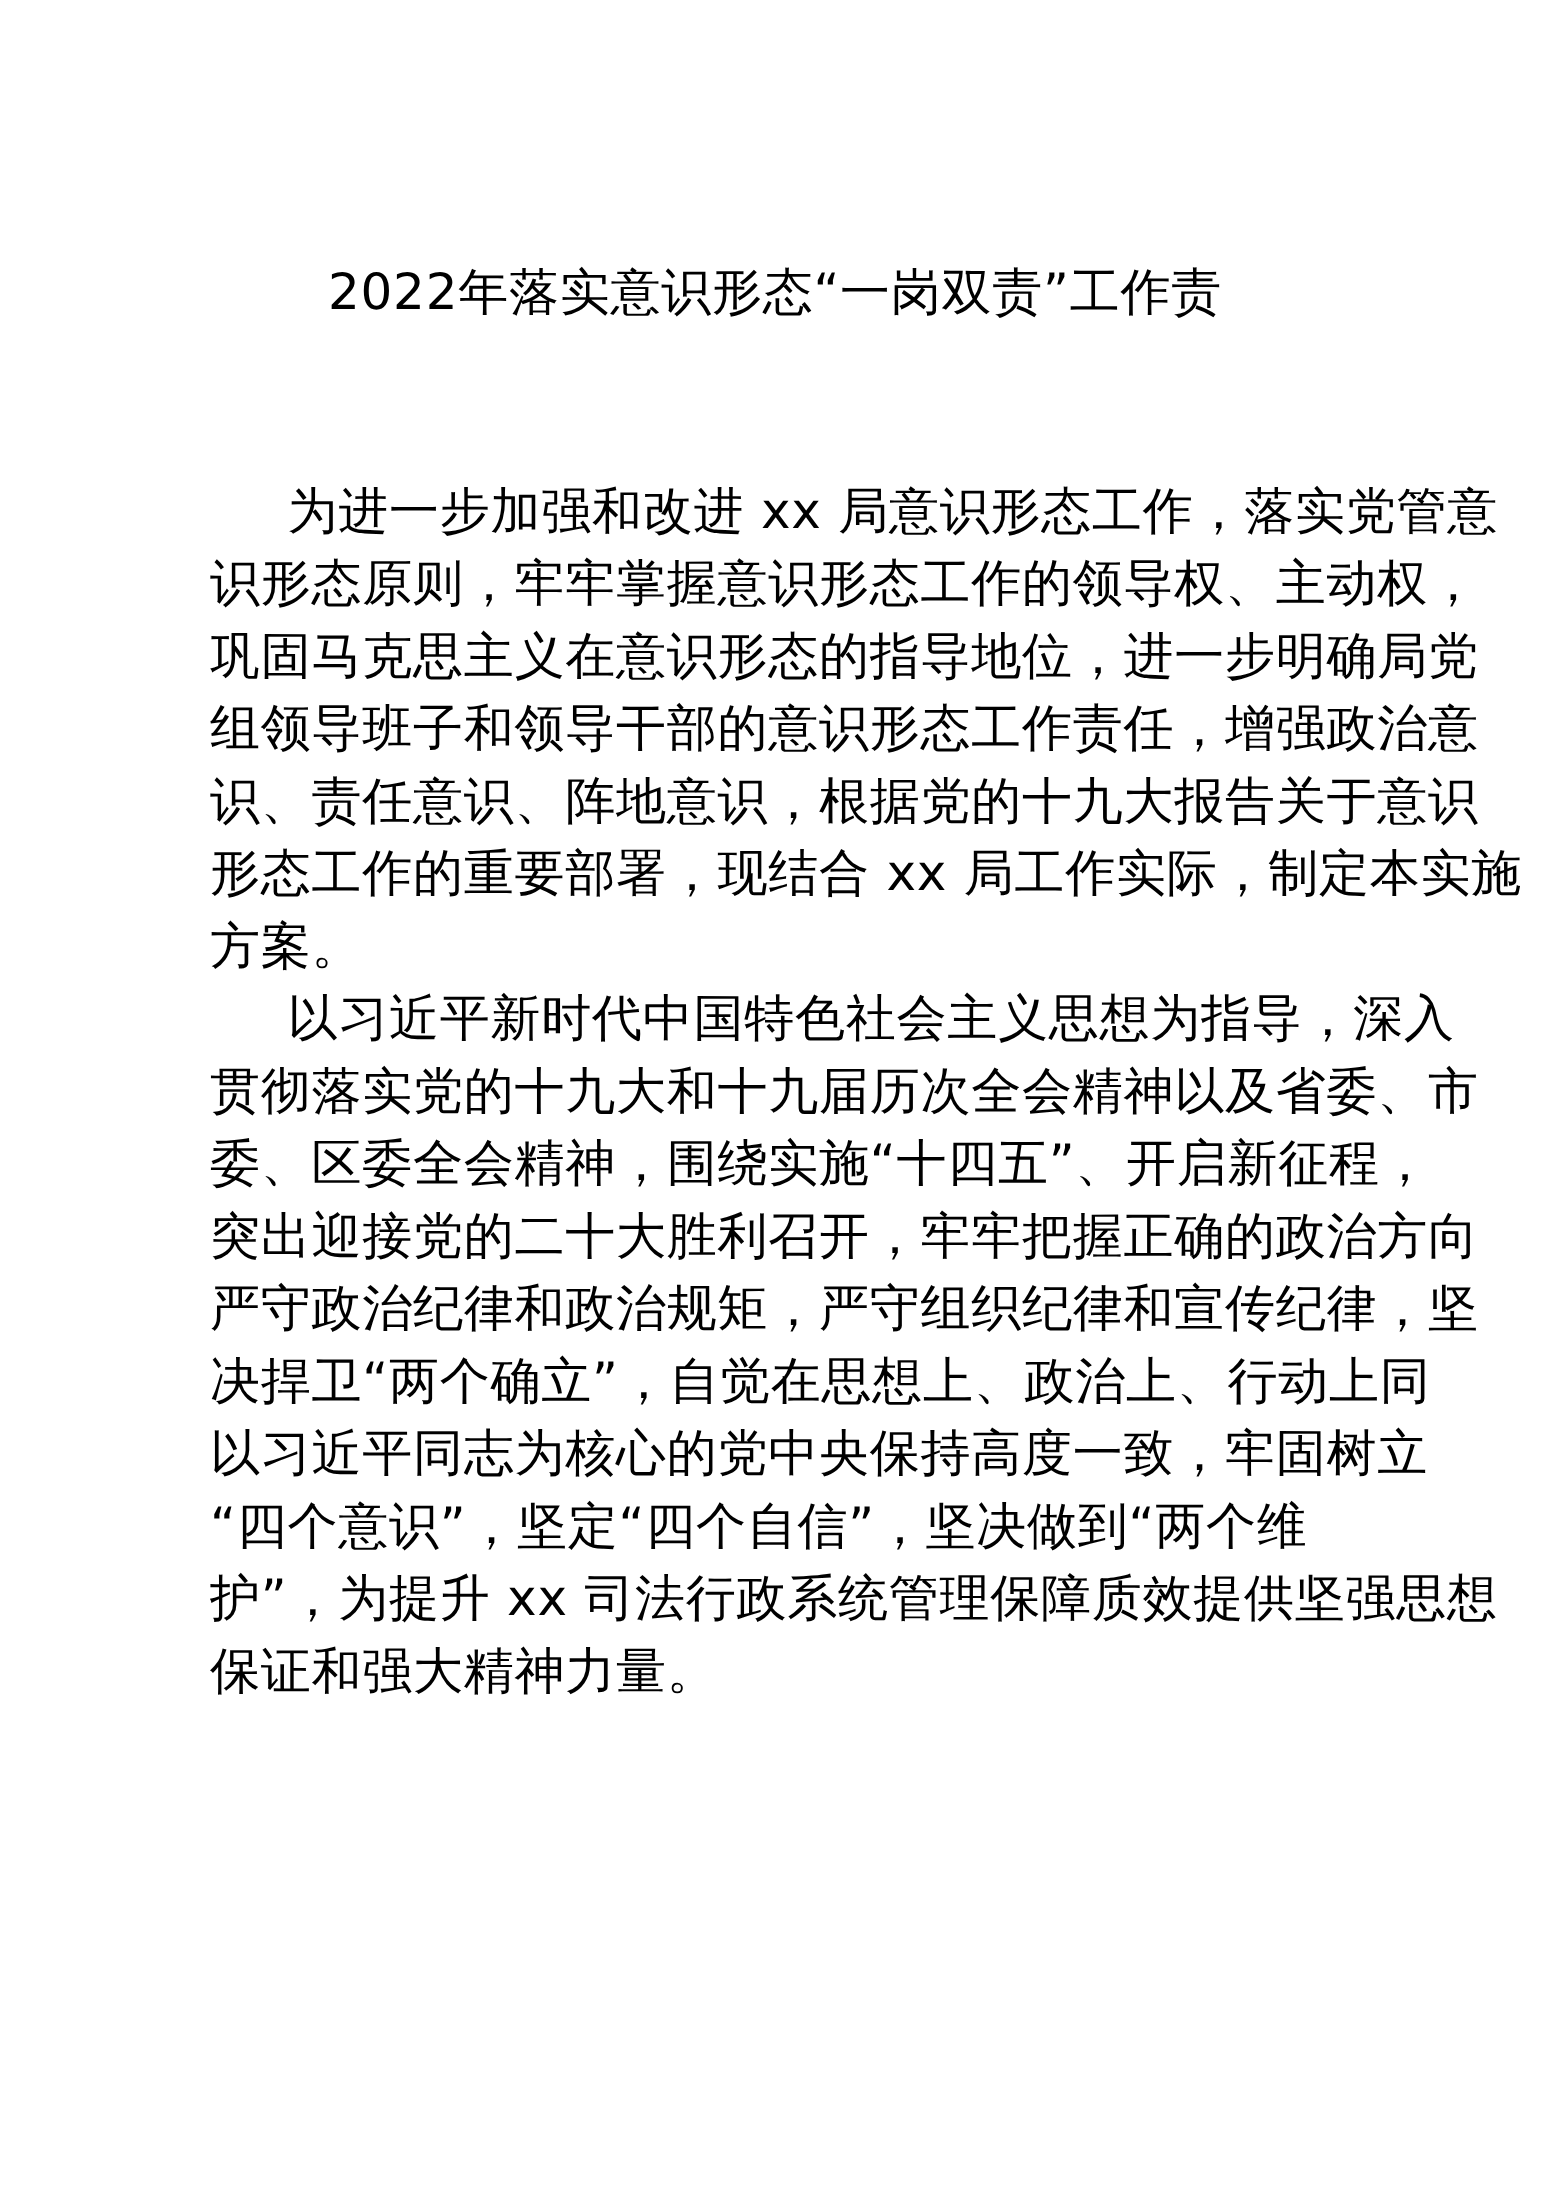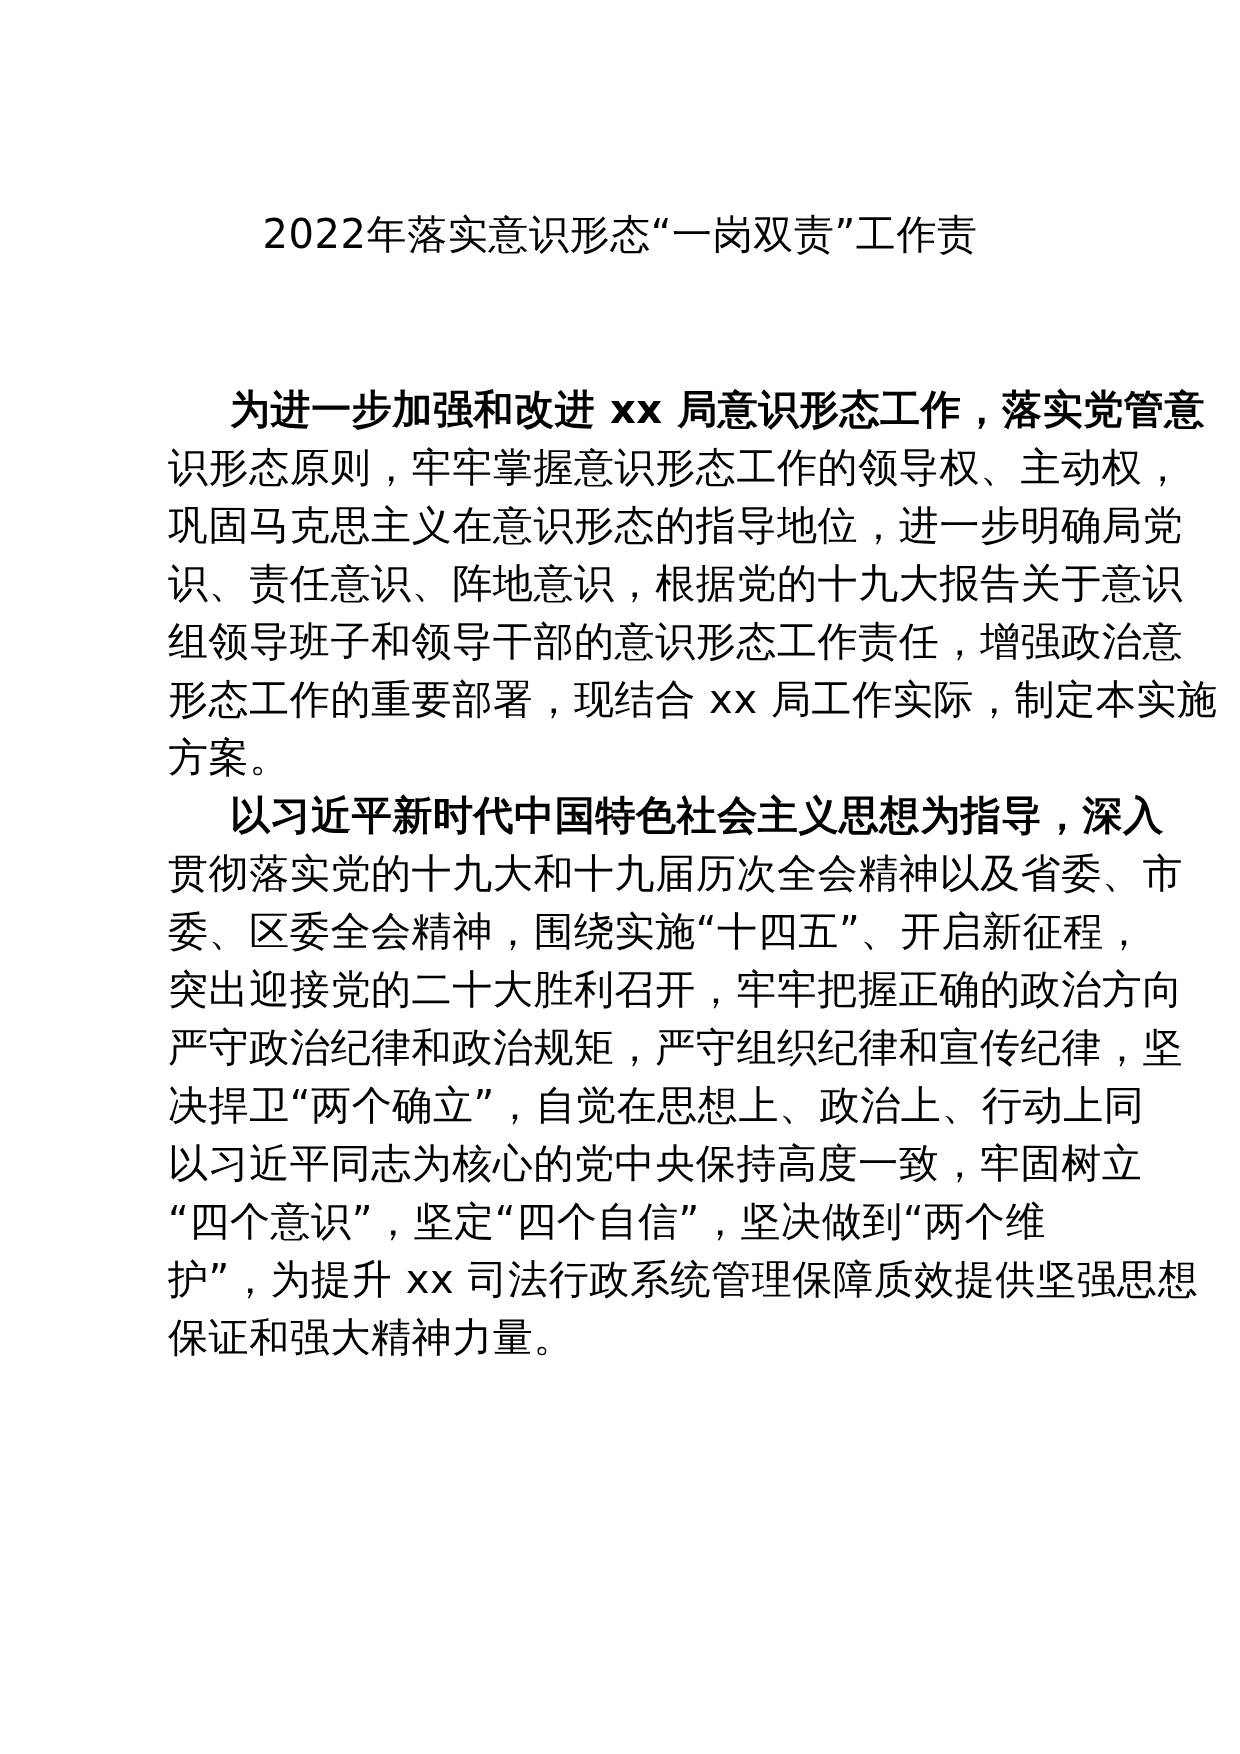"为进一步加强和改进 xx 局意识形态工作，落实党管意" .indent { font-weight: bold -> none }
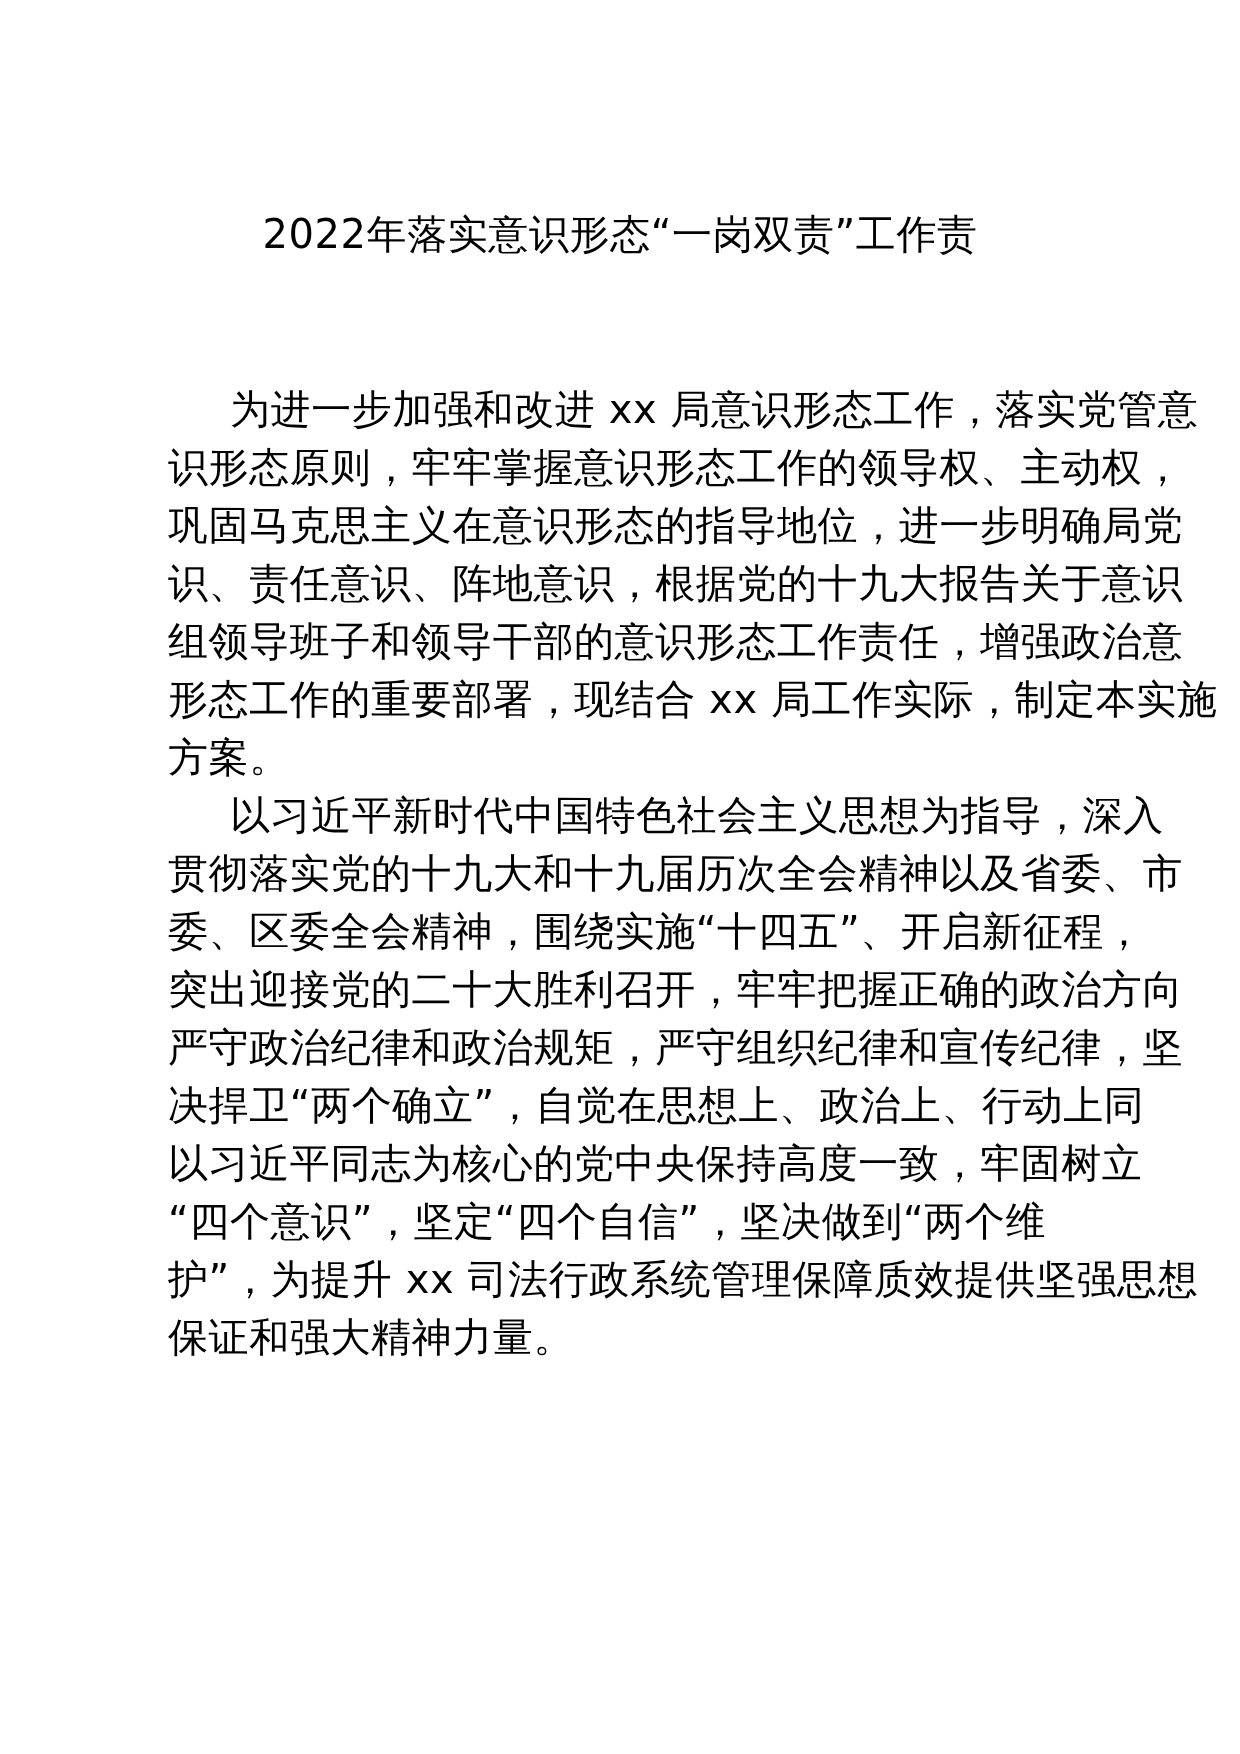"识、责任意识、阵地意识，根据党的十九大报告关于意识" span.line { order: before "组领导班子和领导干部的意识形态工作责任，增强政治意" -> after "组领导班子和领导干部的意识形态工作责任，增强政治意" }
